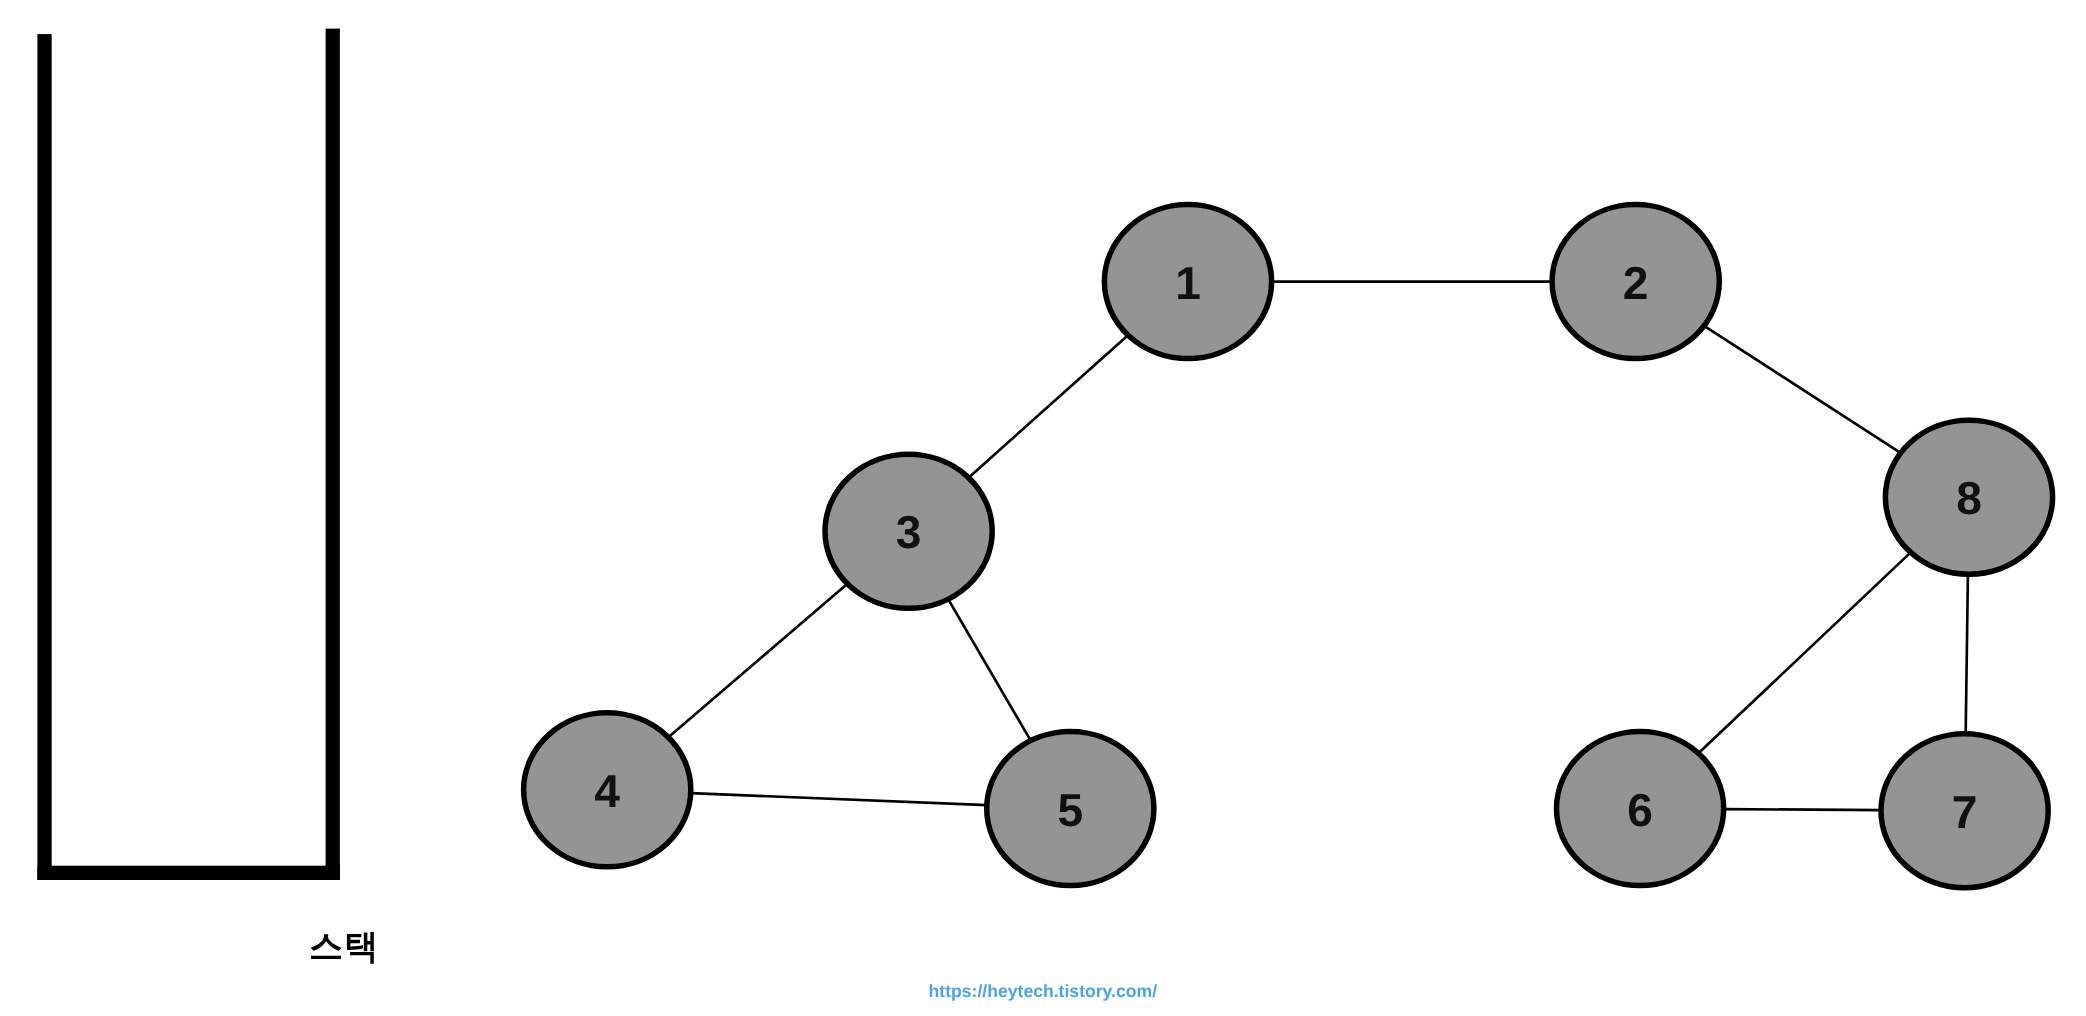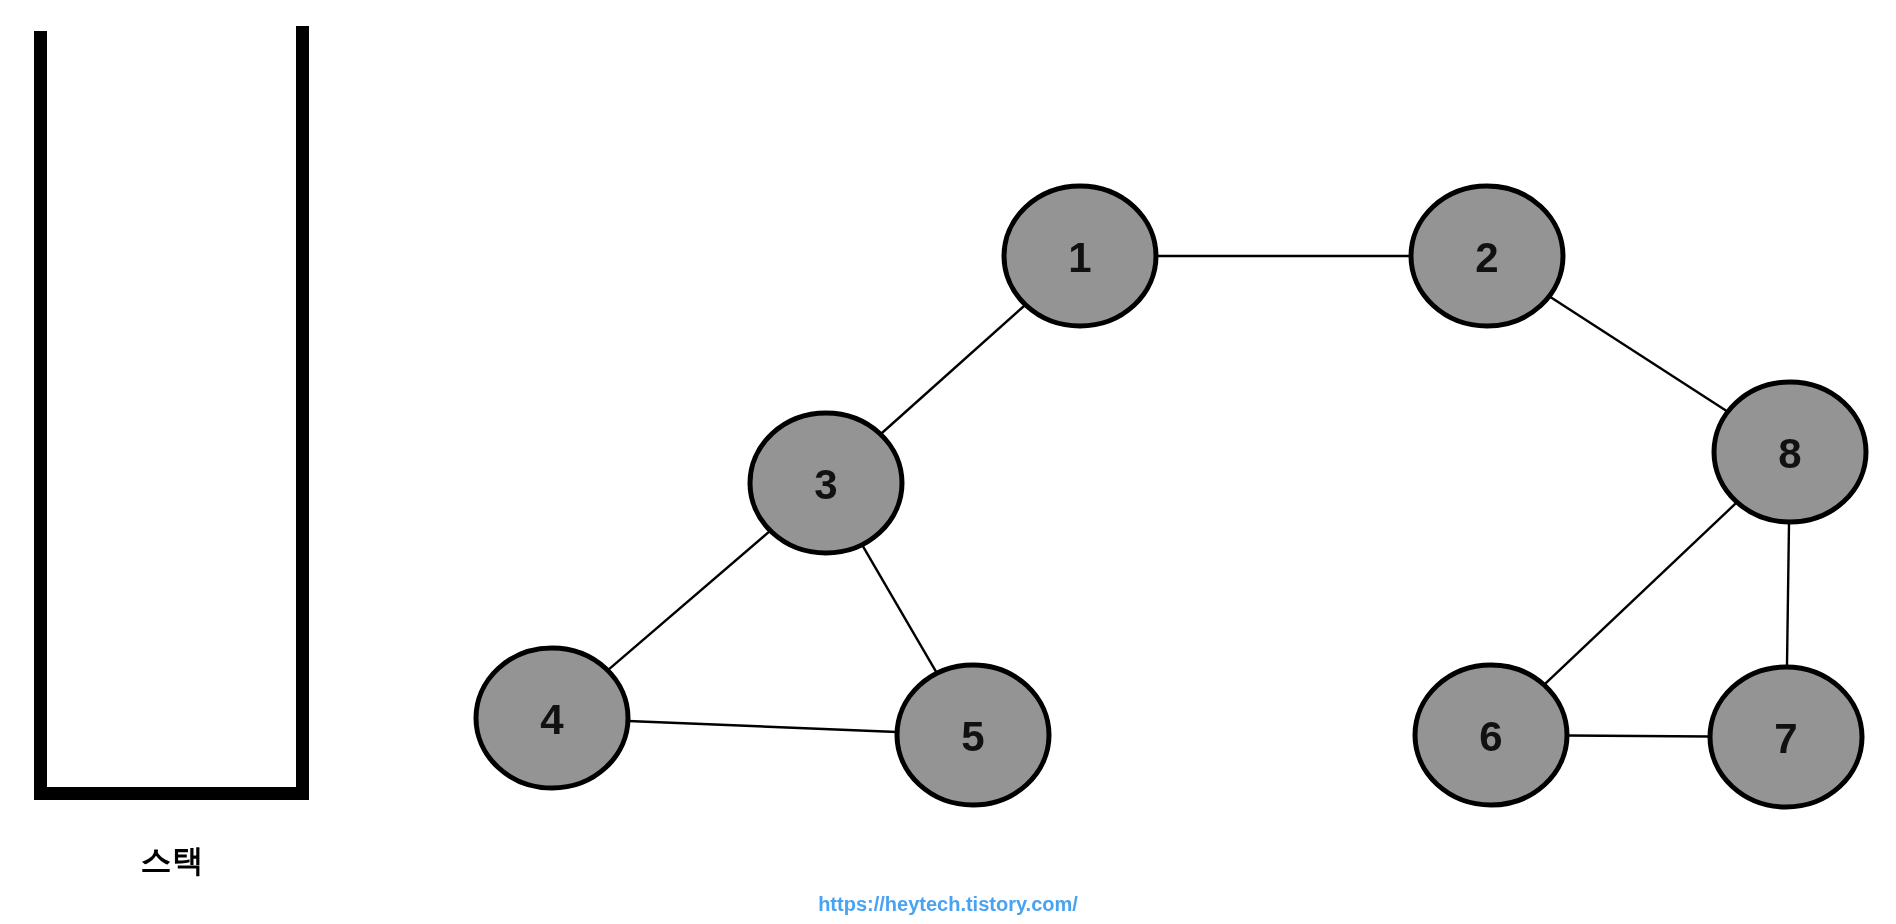"스택" .stack-label { text-align: center -> right }
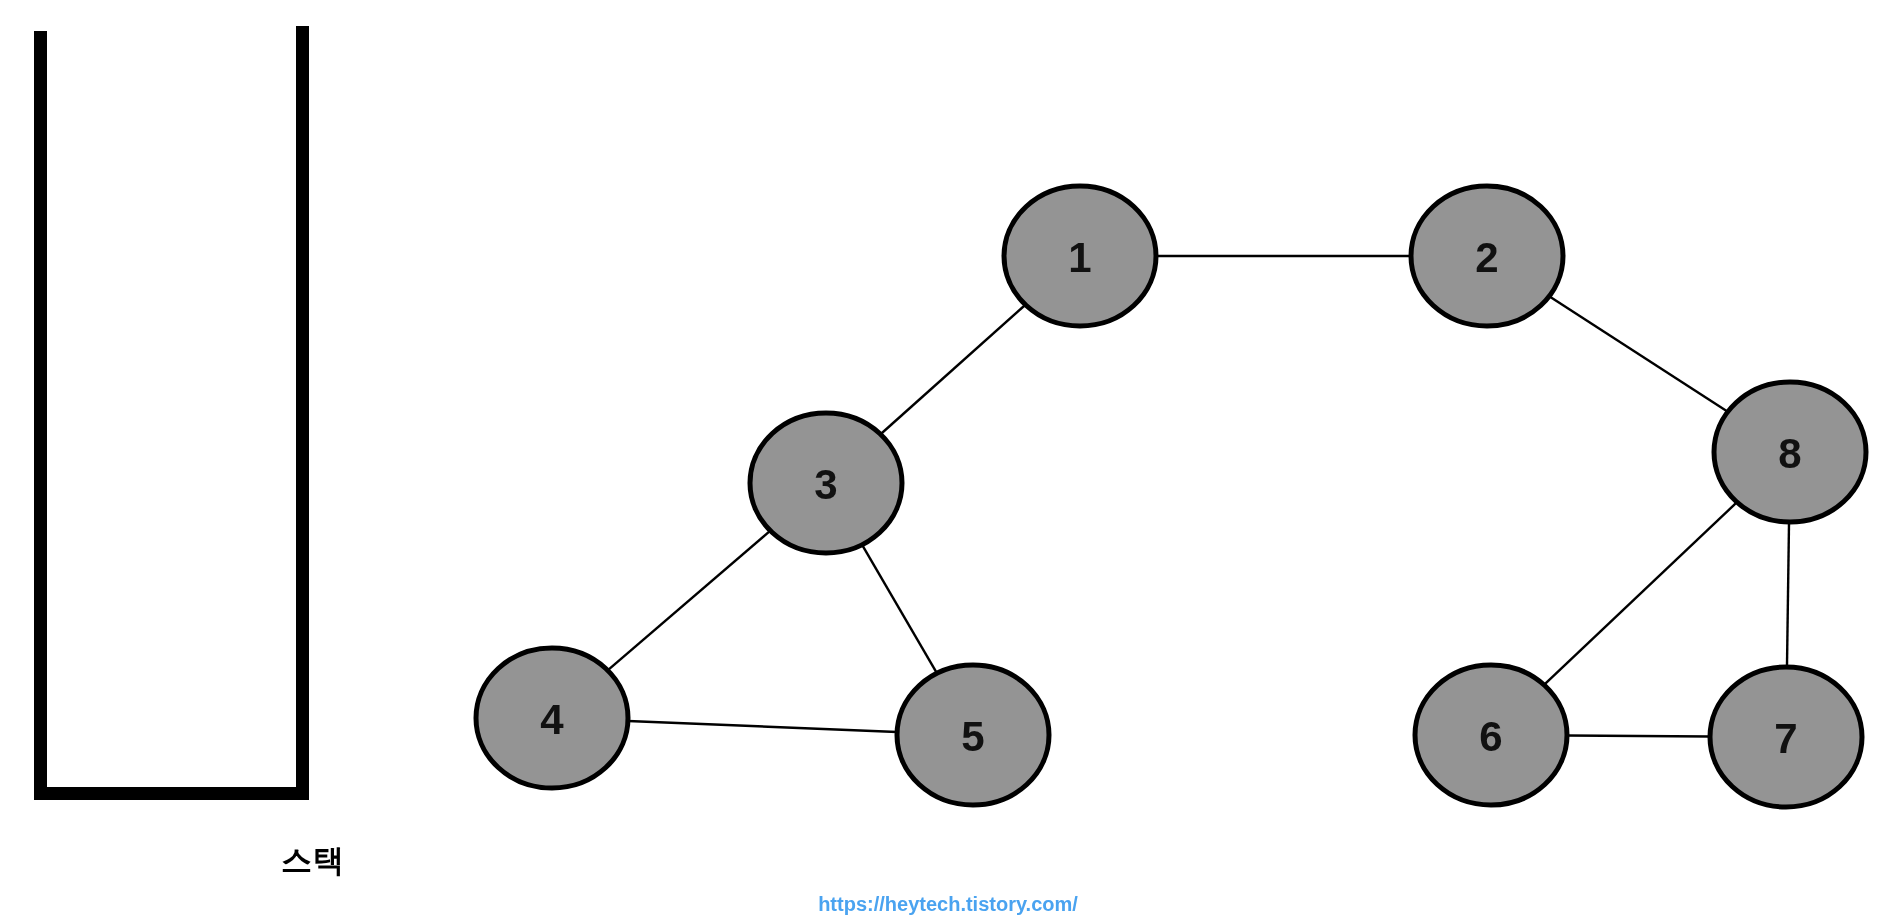"https://heytech.tistory.com/" .watermark { font-size: 20px -> 16px }
